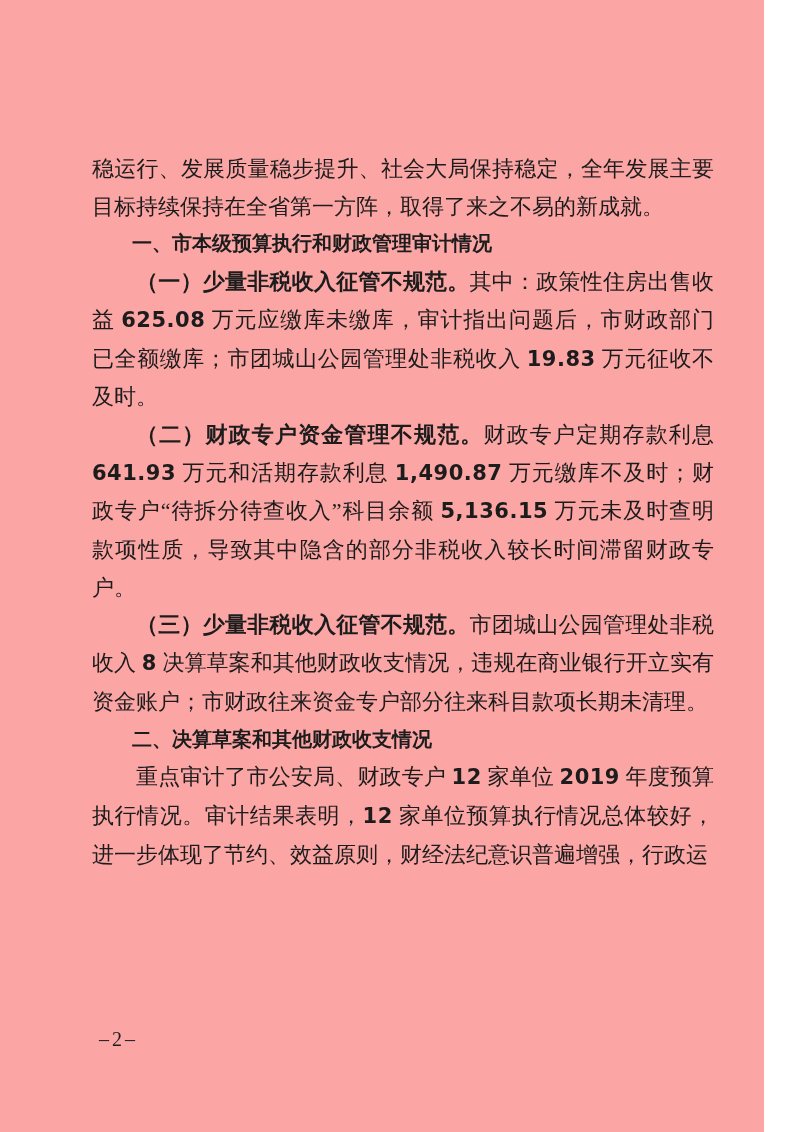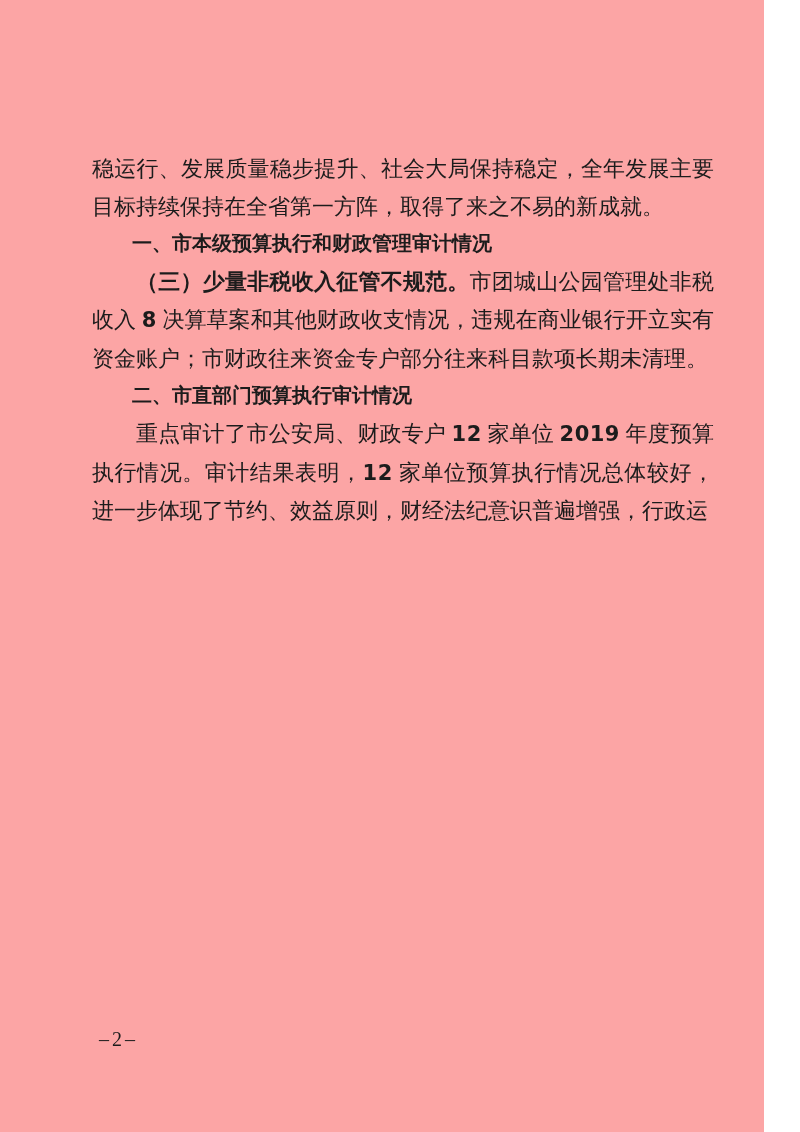"（一）少量非税收入征管不规范。其中：政策性住房出售收益 625.08" p { html: none -> <p><span>（一）少量非税收入征管不规范。</span><span>其中：政策性住房出售收益 </span><span>625.08</span><span> 万元应缴库未缴库，审计指出问题后，市财政部门已全额缴库；市团城山公园管理处非税收入 </span><span>19.83</span><span> 万元征收不及时。</span></p> }
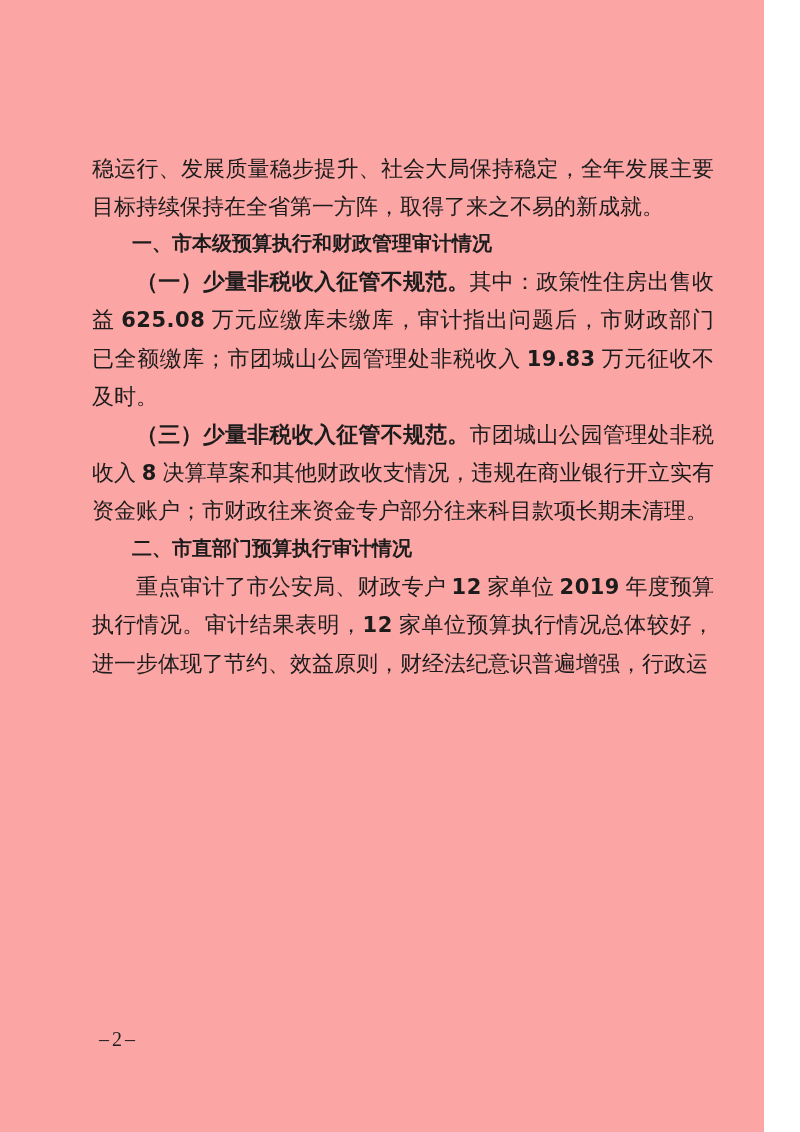"（二）财政专户资金管理不规范。财政专户定期存款利息 641.93" p { html: none -> <p><span>（二）财政专户资金管理不规范。</span><span>财政专户定期存款利息 </span><span>641.93</span><span> 万元和活期存款利息 </span><span>1,490.87</span><span> 万元缴库不及时；财政专户“待拆分待查收入”科目余额 </span><span>5,136.15</span><span> 万元未及时查明款项性质，导致其中隐含的部分非税收入较长时间滞留财政专户。</span></p> }
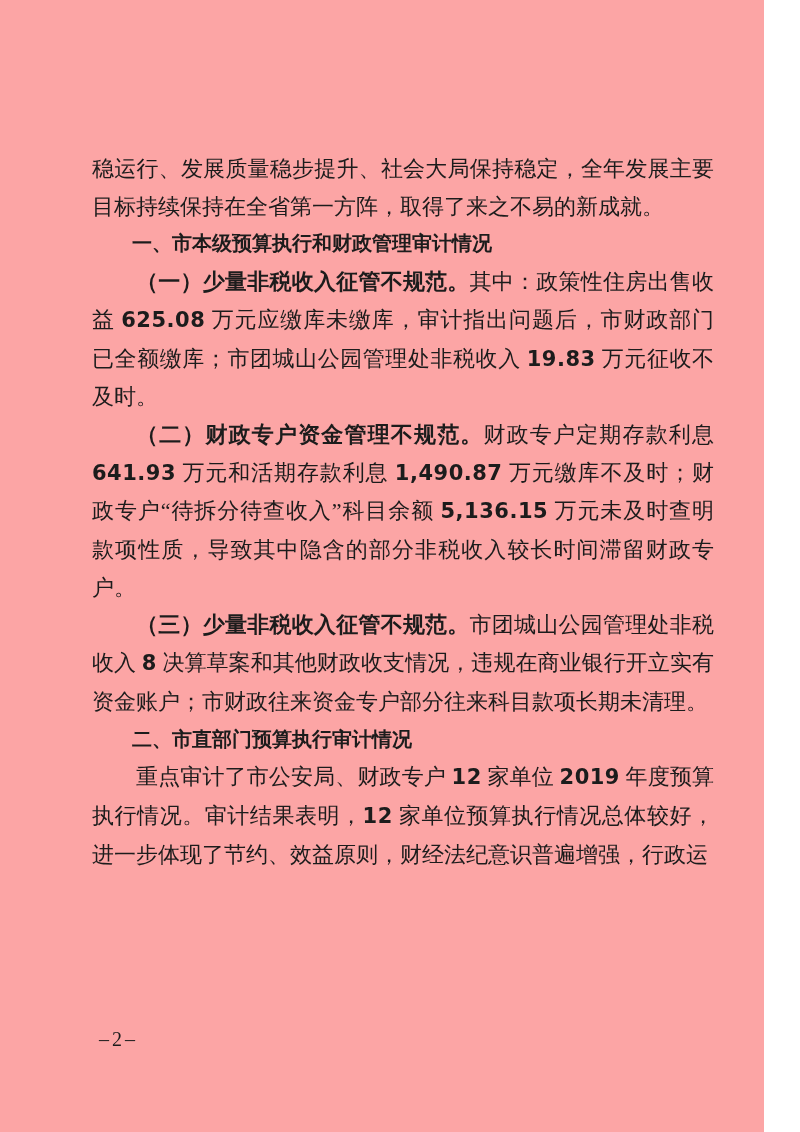"二、市直部门预算执行审计情况" p.heading { text: 市直部门预算执行审计 -> 决算草案和其他财政收支 }
